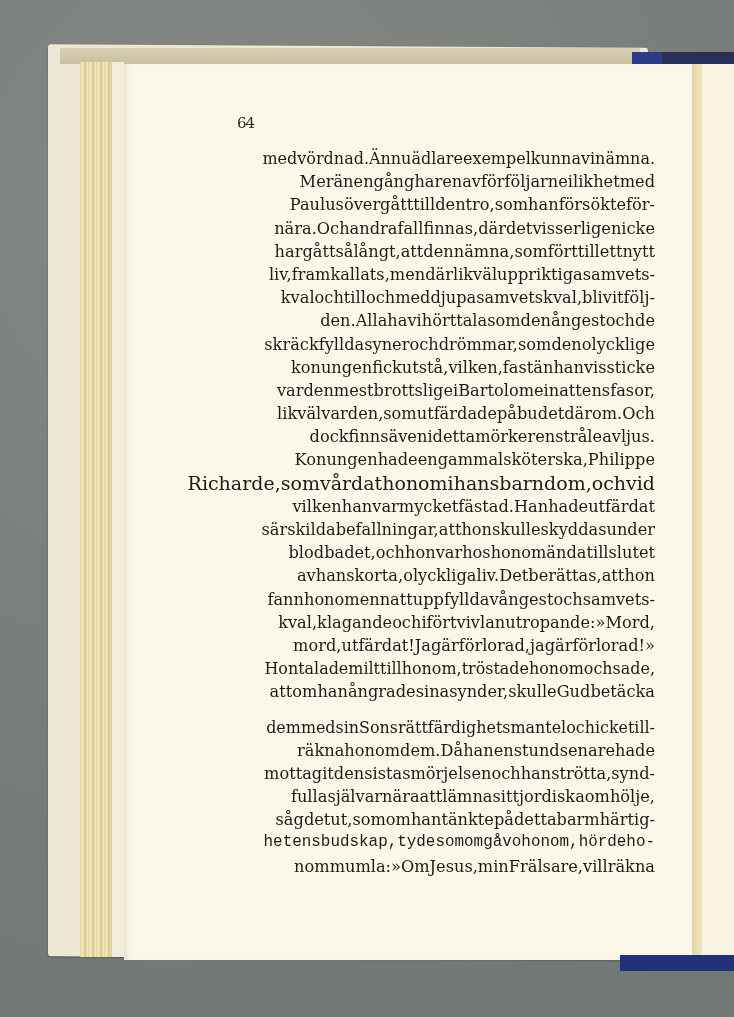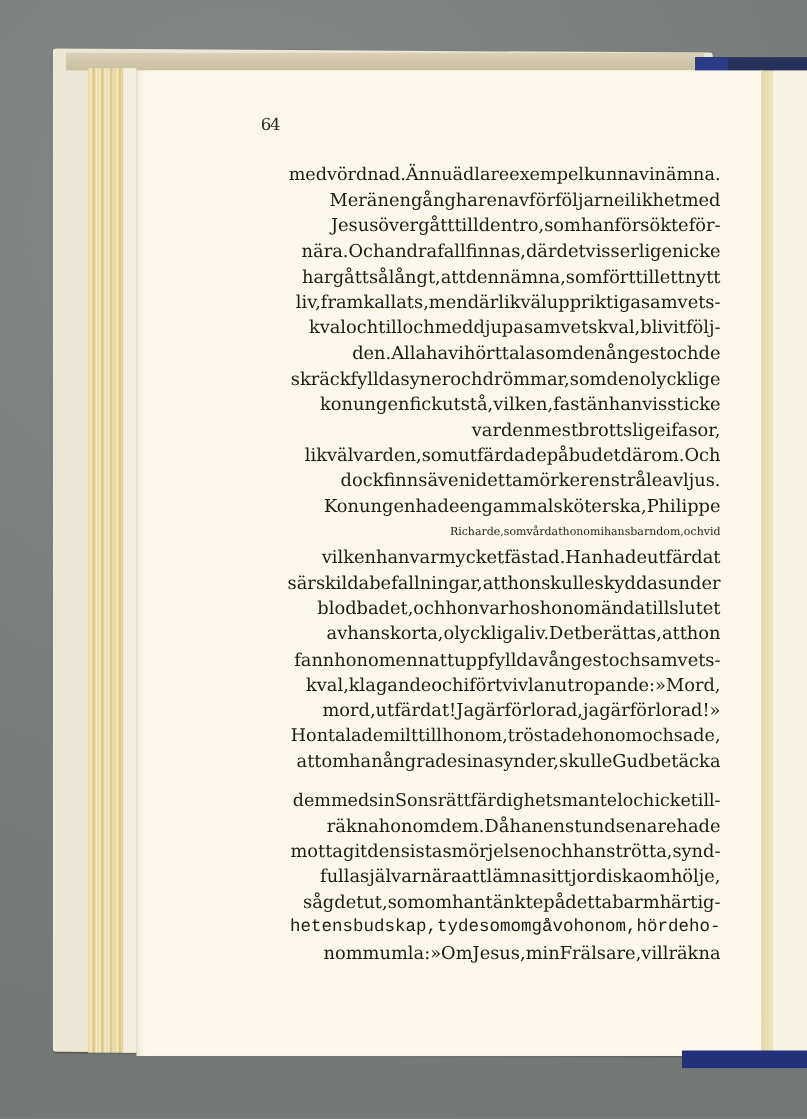"64" .page-number { top: 104px -> 114px }
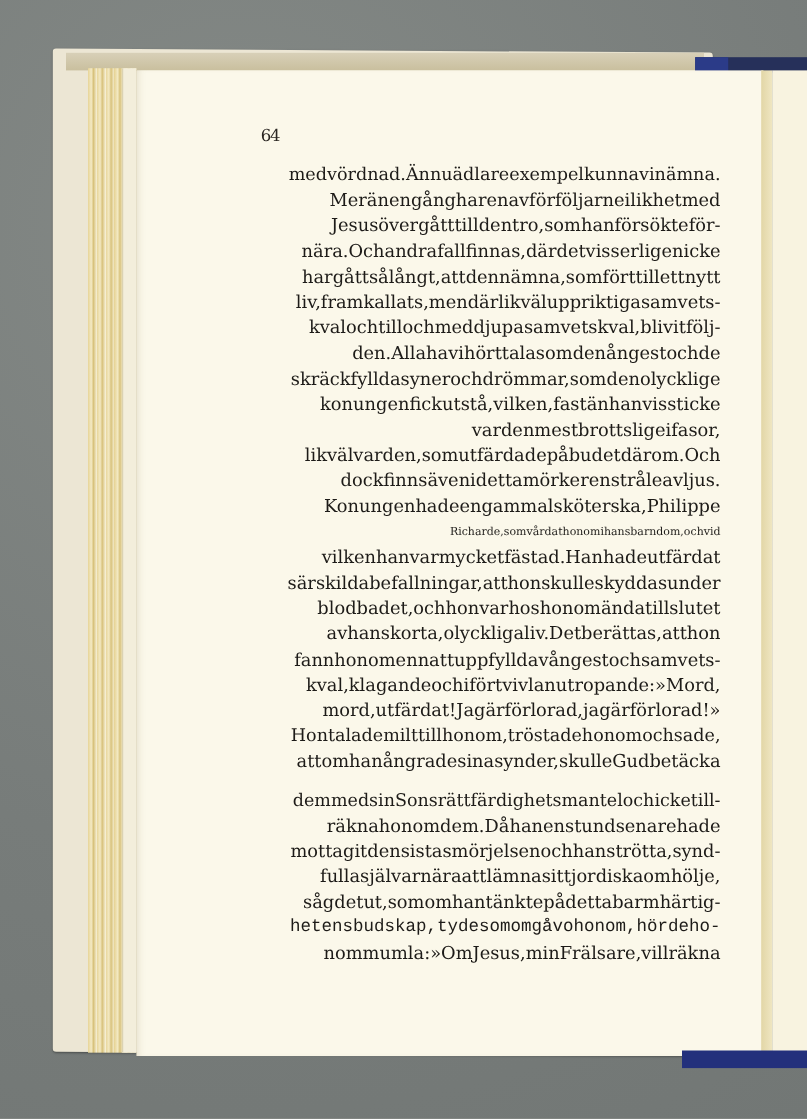"Jesus" span.w { text: Jesus -> Paulus }
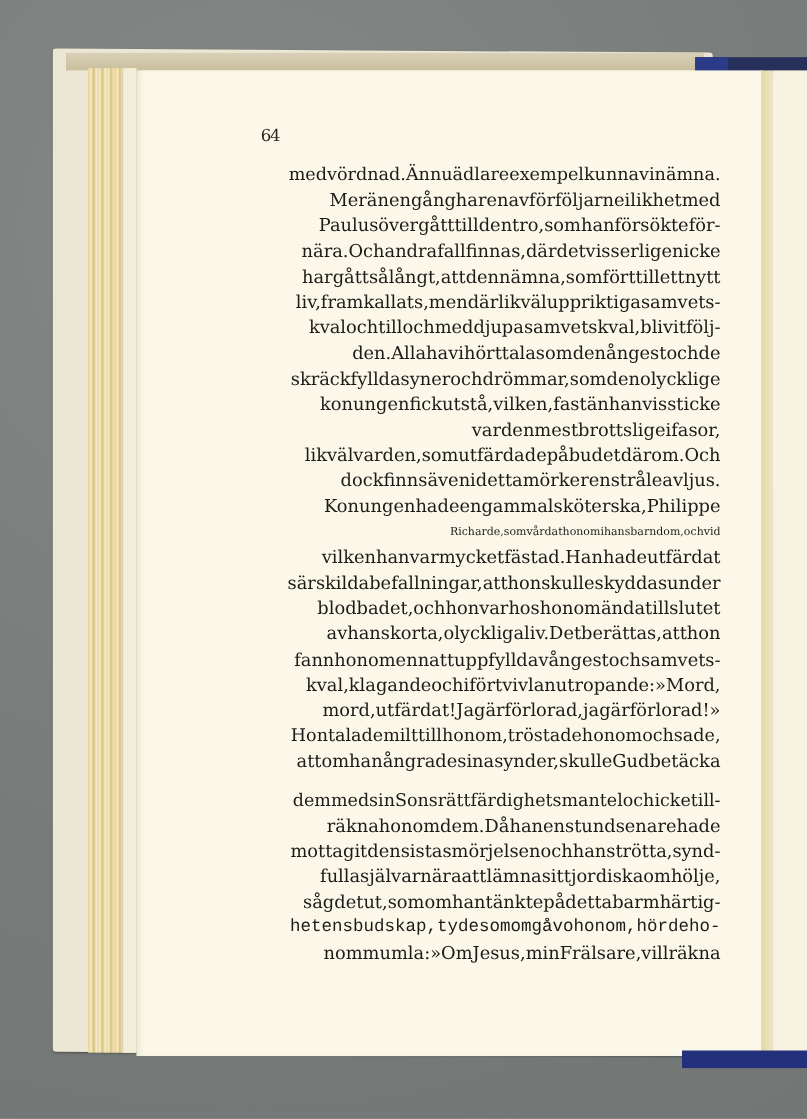"Bartolomeinattens" span.w { html: none -> <span>Bartolomeinattens</span> }
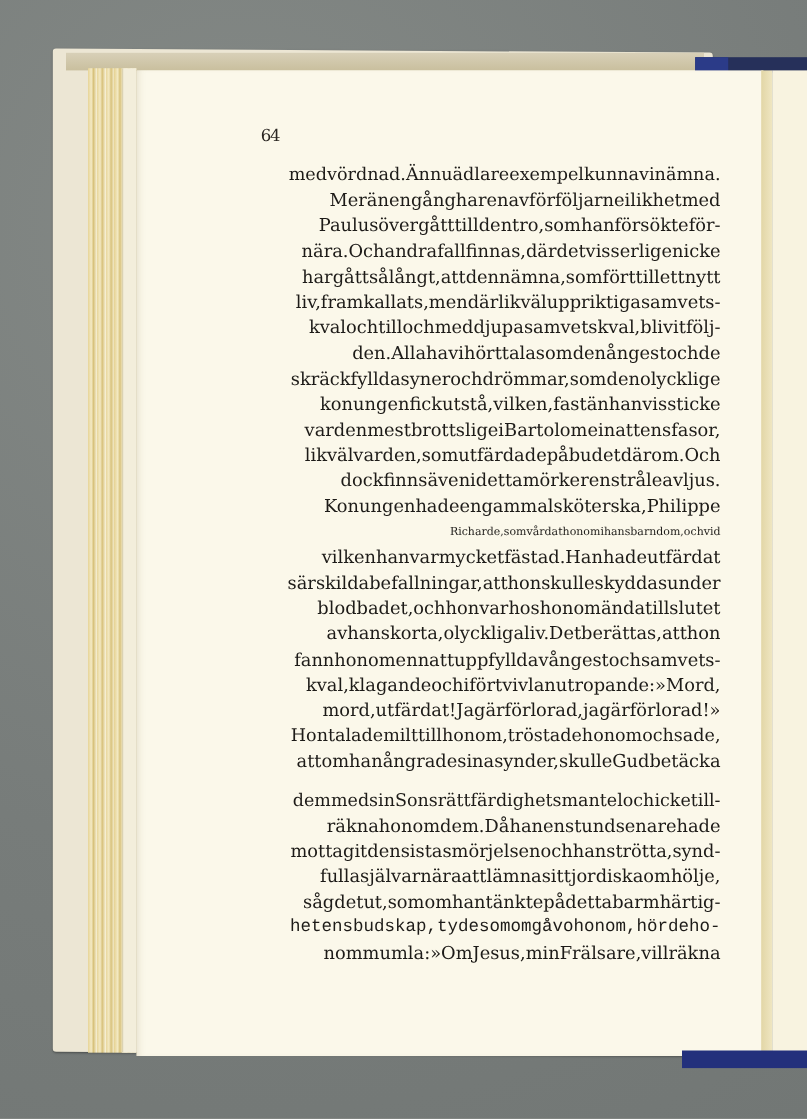"Richarde," div.line { font-size: 10px -> 19px }
